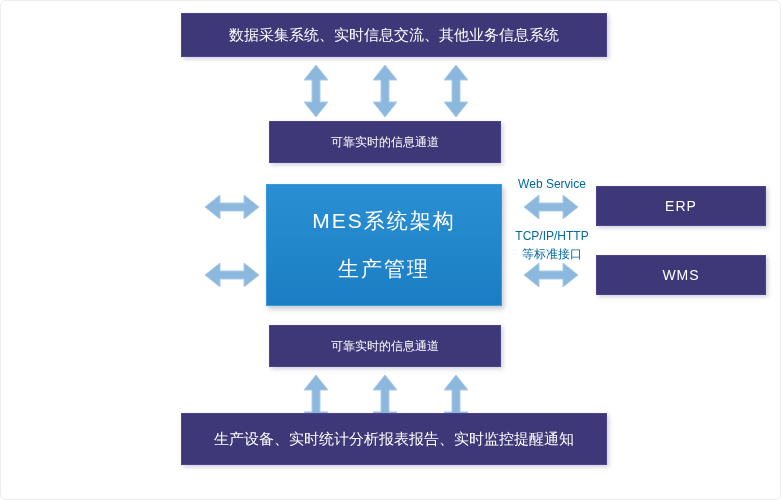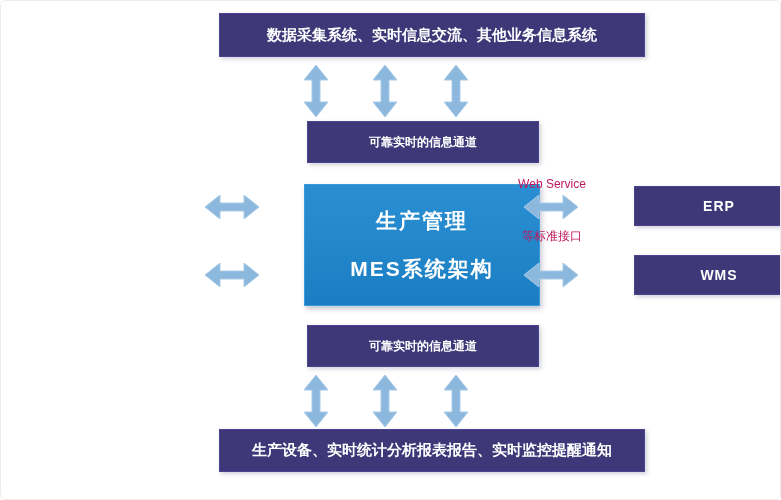"数据采集系统、实时信息交流、其他业务信息系统" .box { font-weight: bold -> normal; margin-left: 38px -> none }
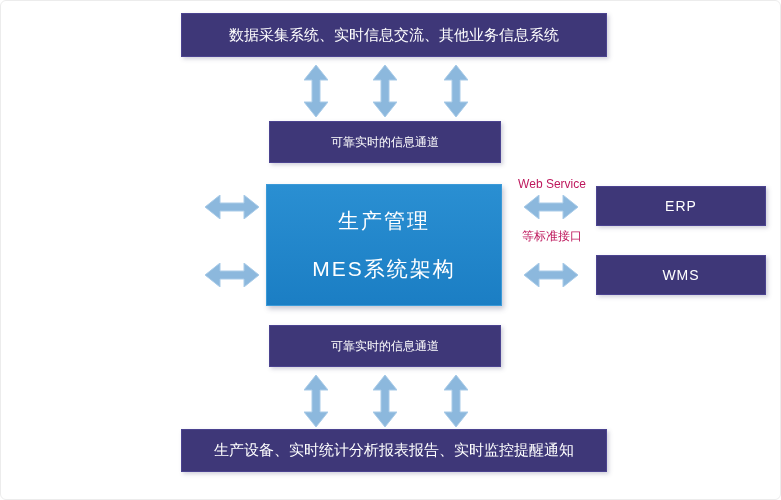"Web Service" .note { color: #be185d -> #0369a1 }
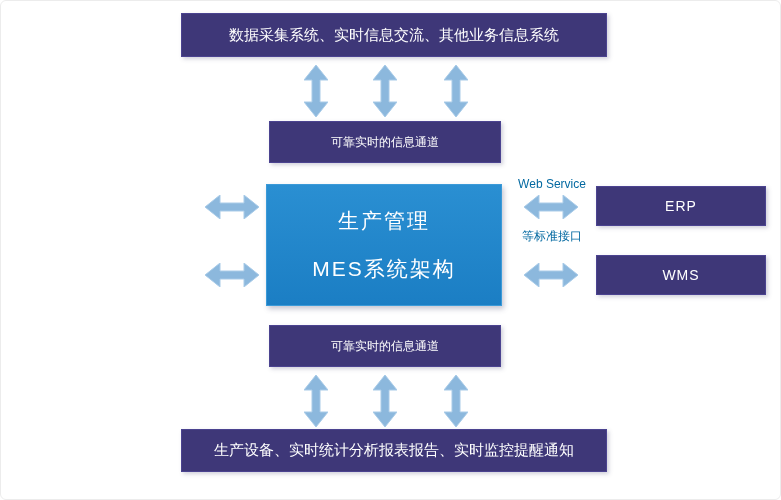"TCP/IP/HTTP" div { html: none -> <div>TCP/IP/HTTP</div> }
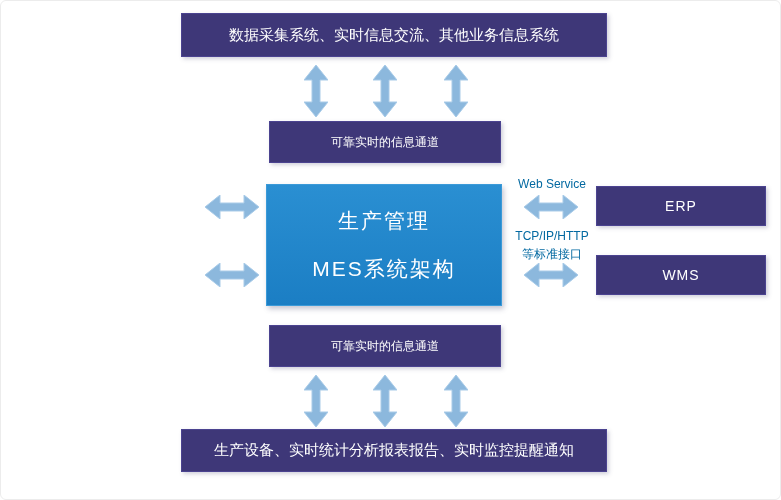"生产管理" span { order: before "MES系统架构" -> after "MES系统架构" }
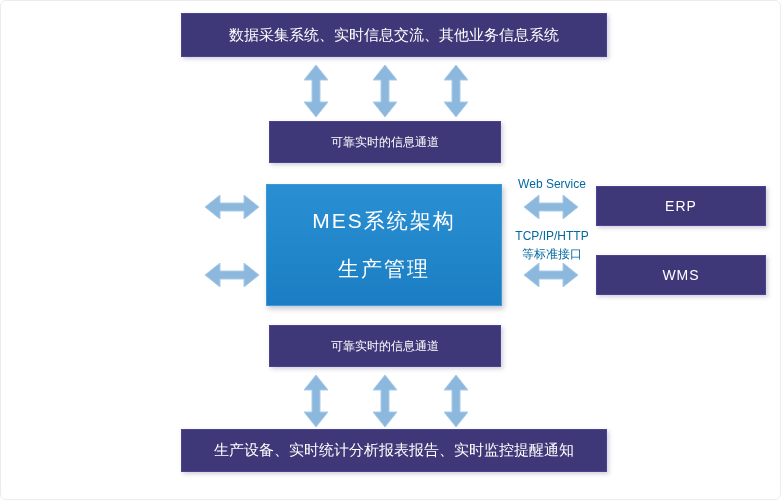"生产设备、实时统计分析报表报告、实时监控提醒通知" div.box { height: 43px -> 52px; top: 428px -> 412px }
